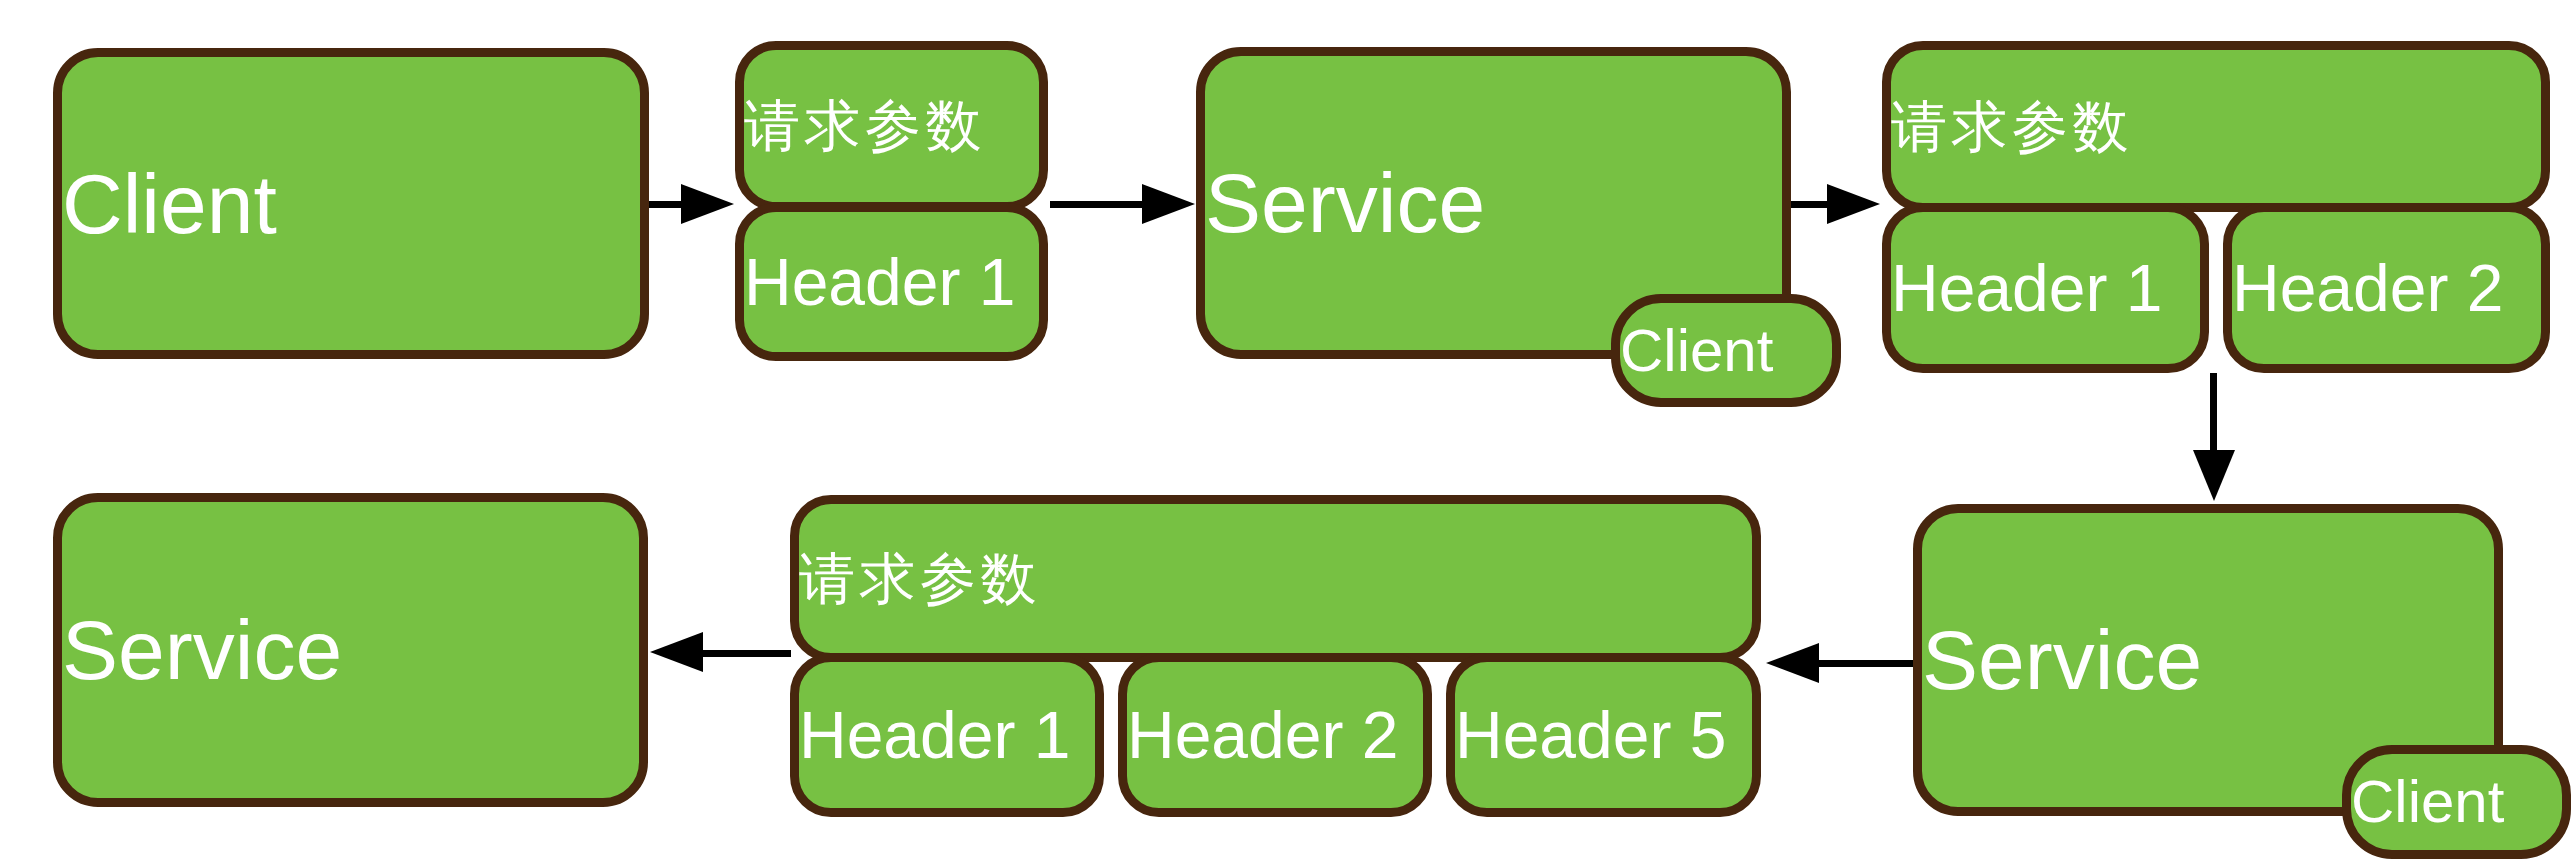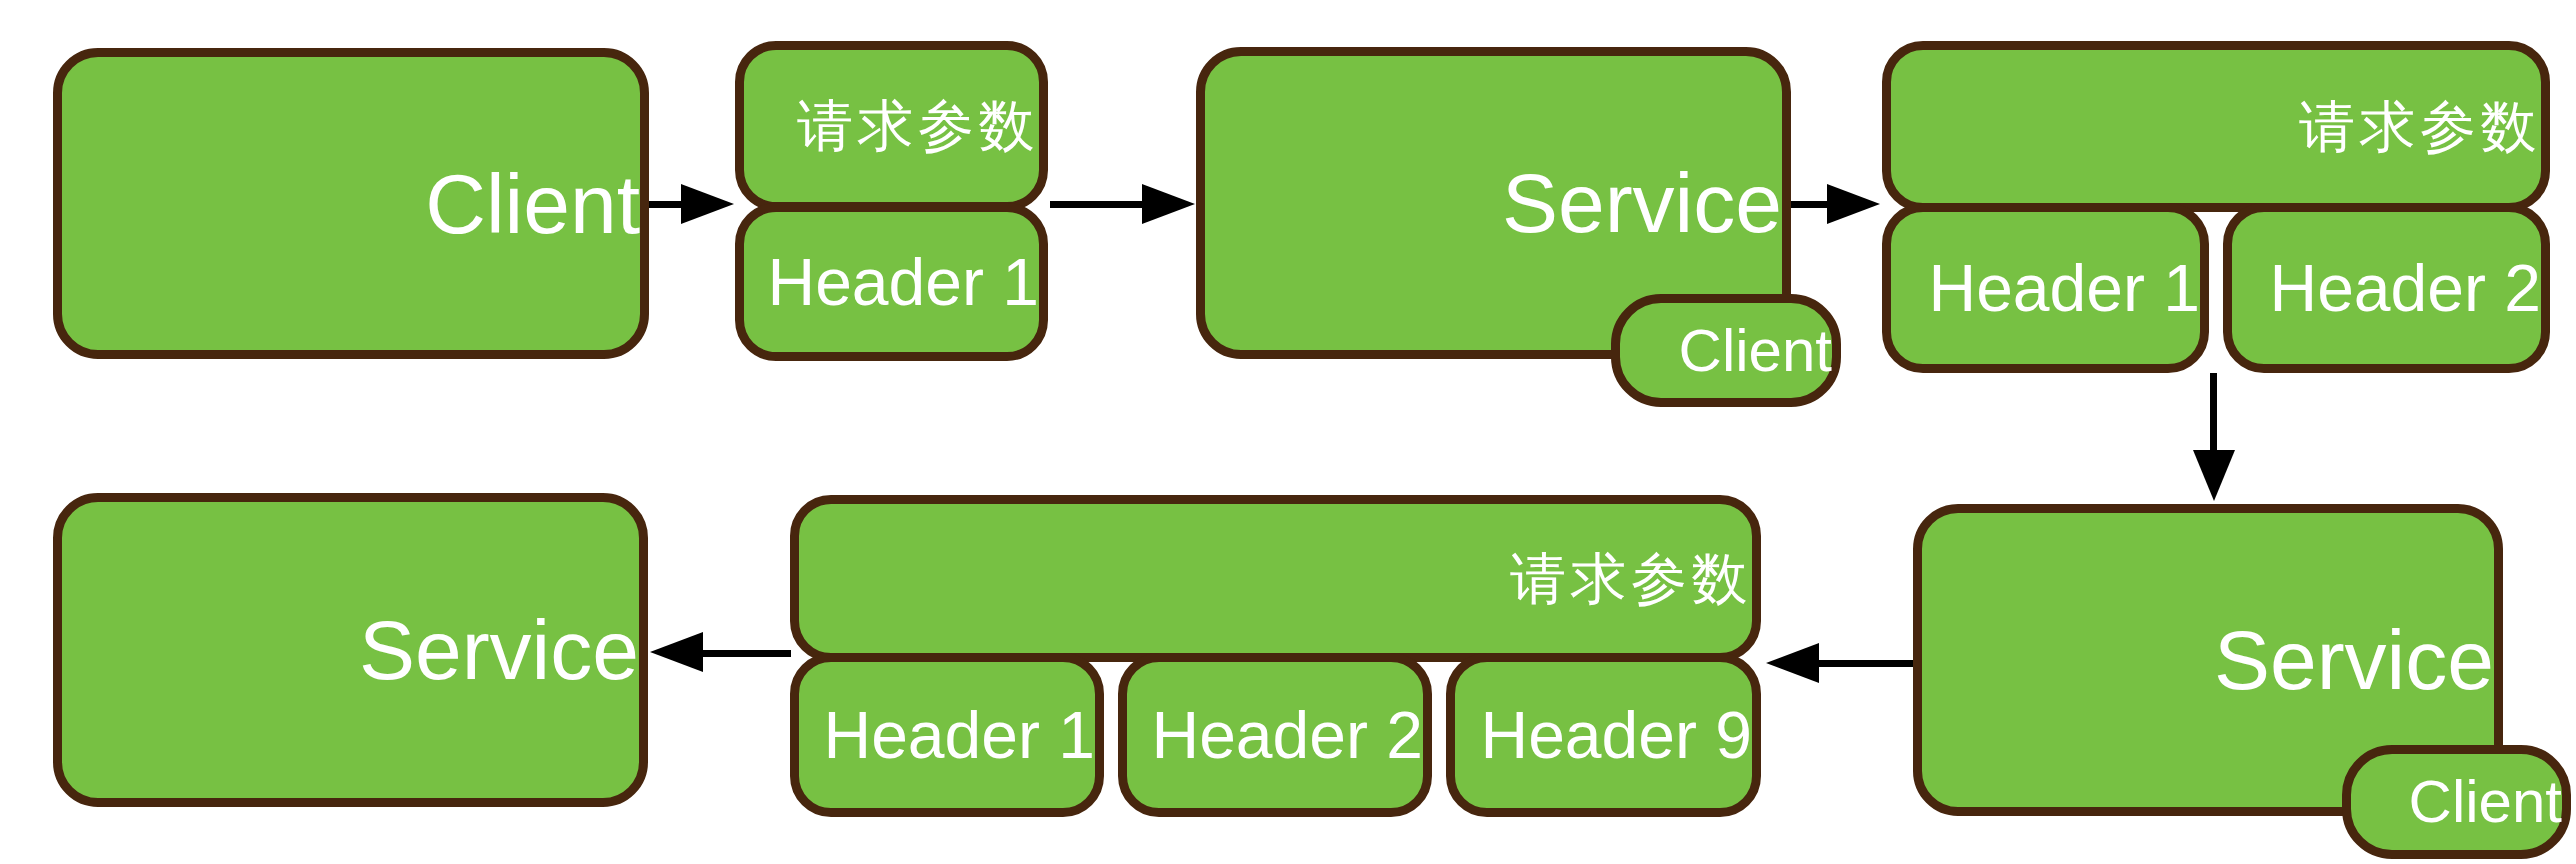"请求参数" .box { justify-content: flex-end -> flex-start }
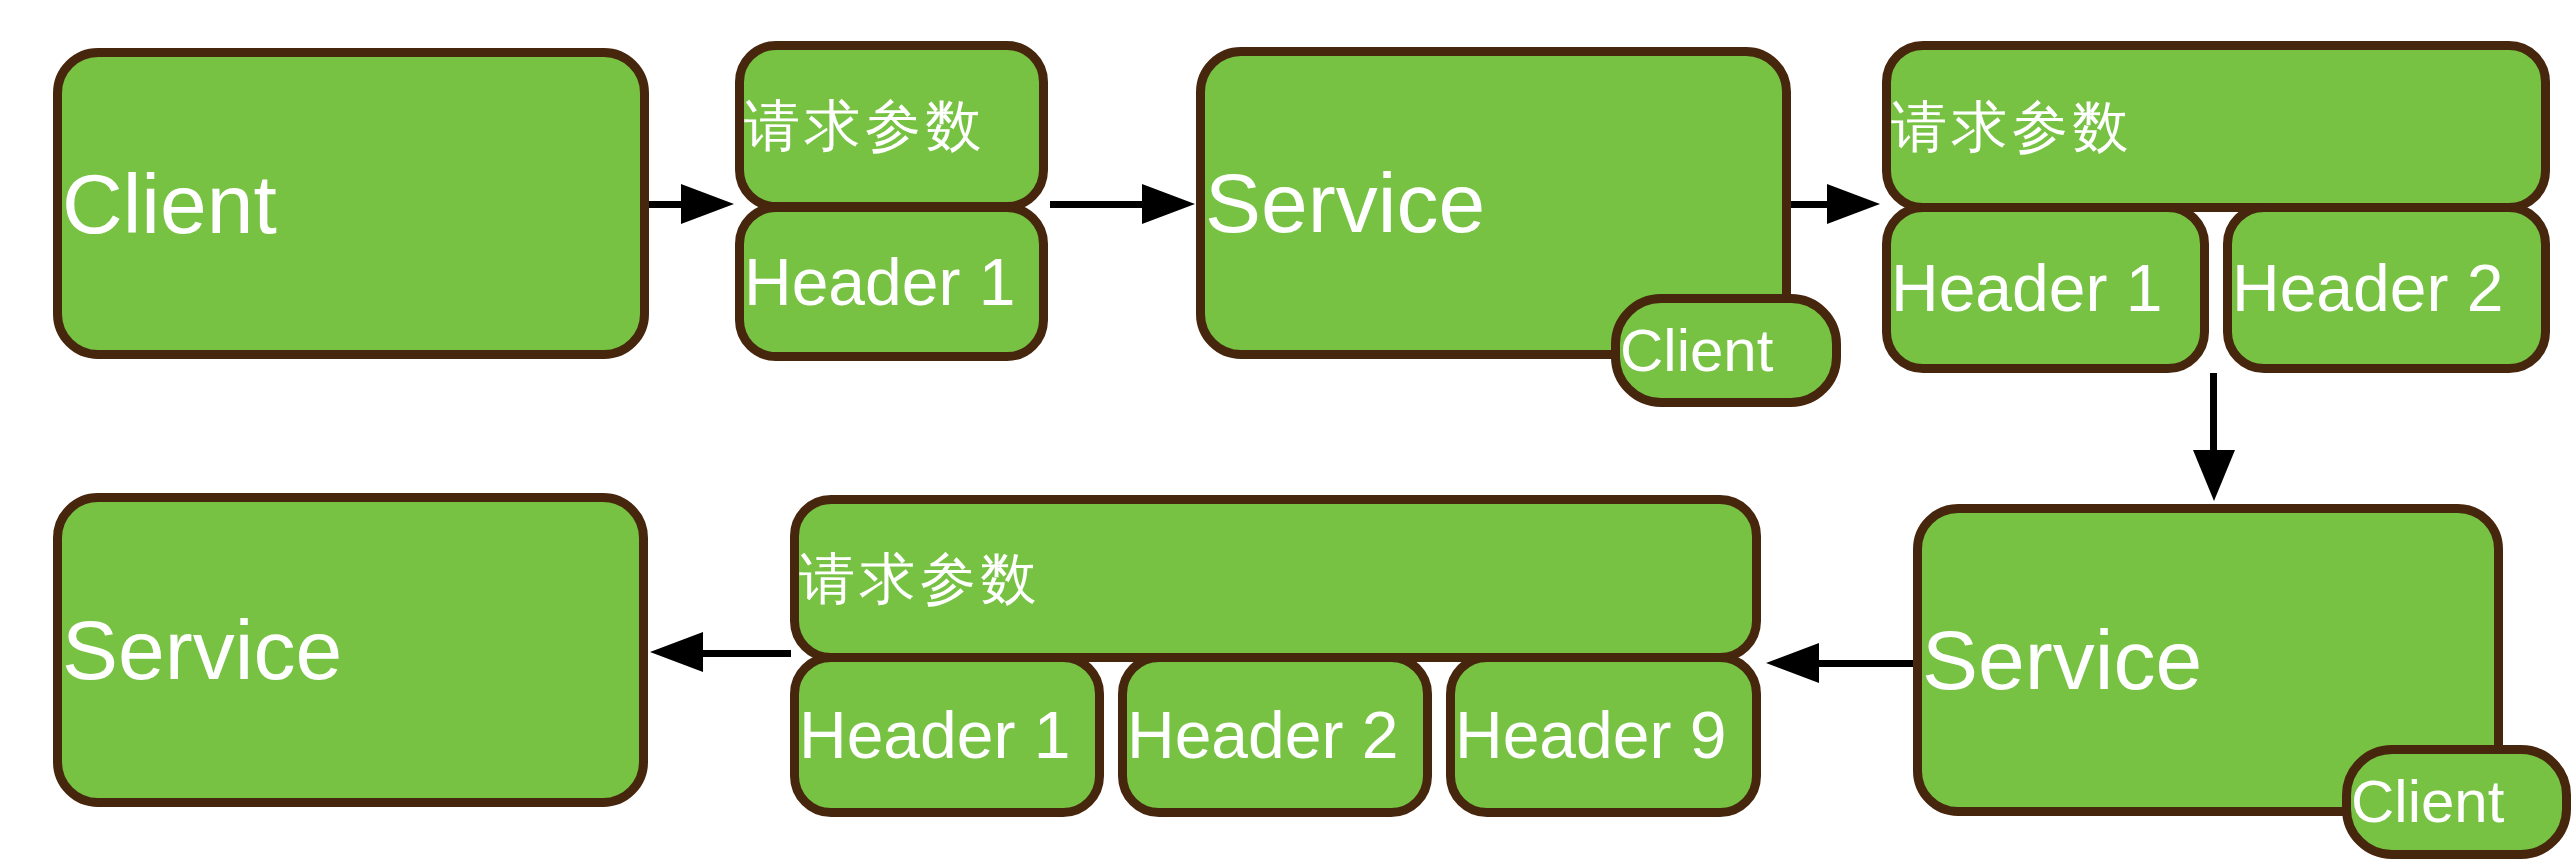"Header 9" span { text: 9 -> 5 }
